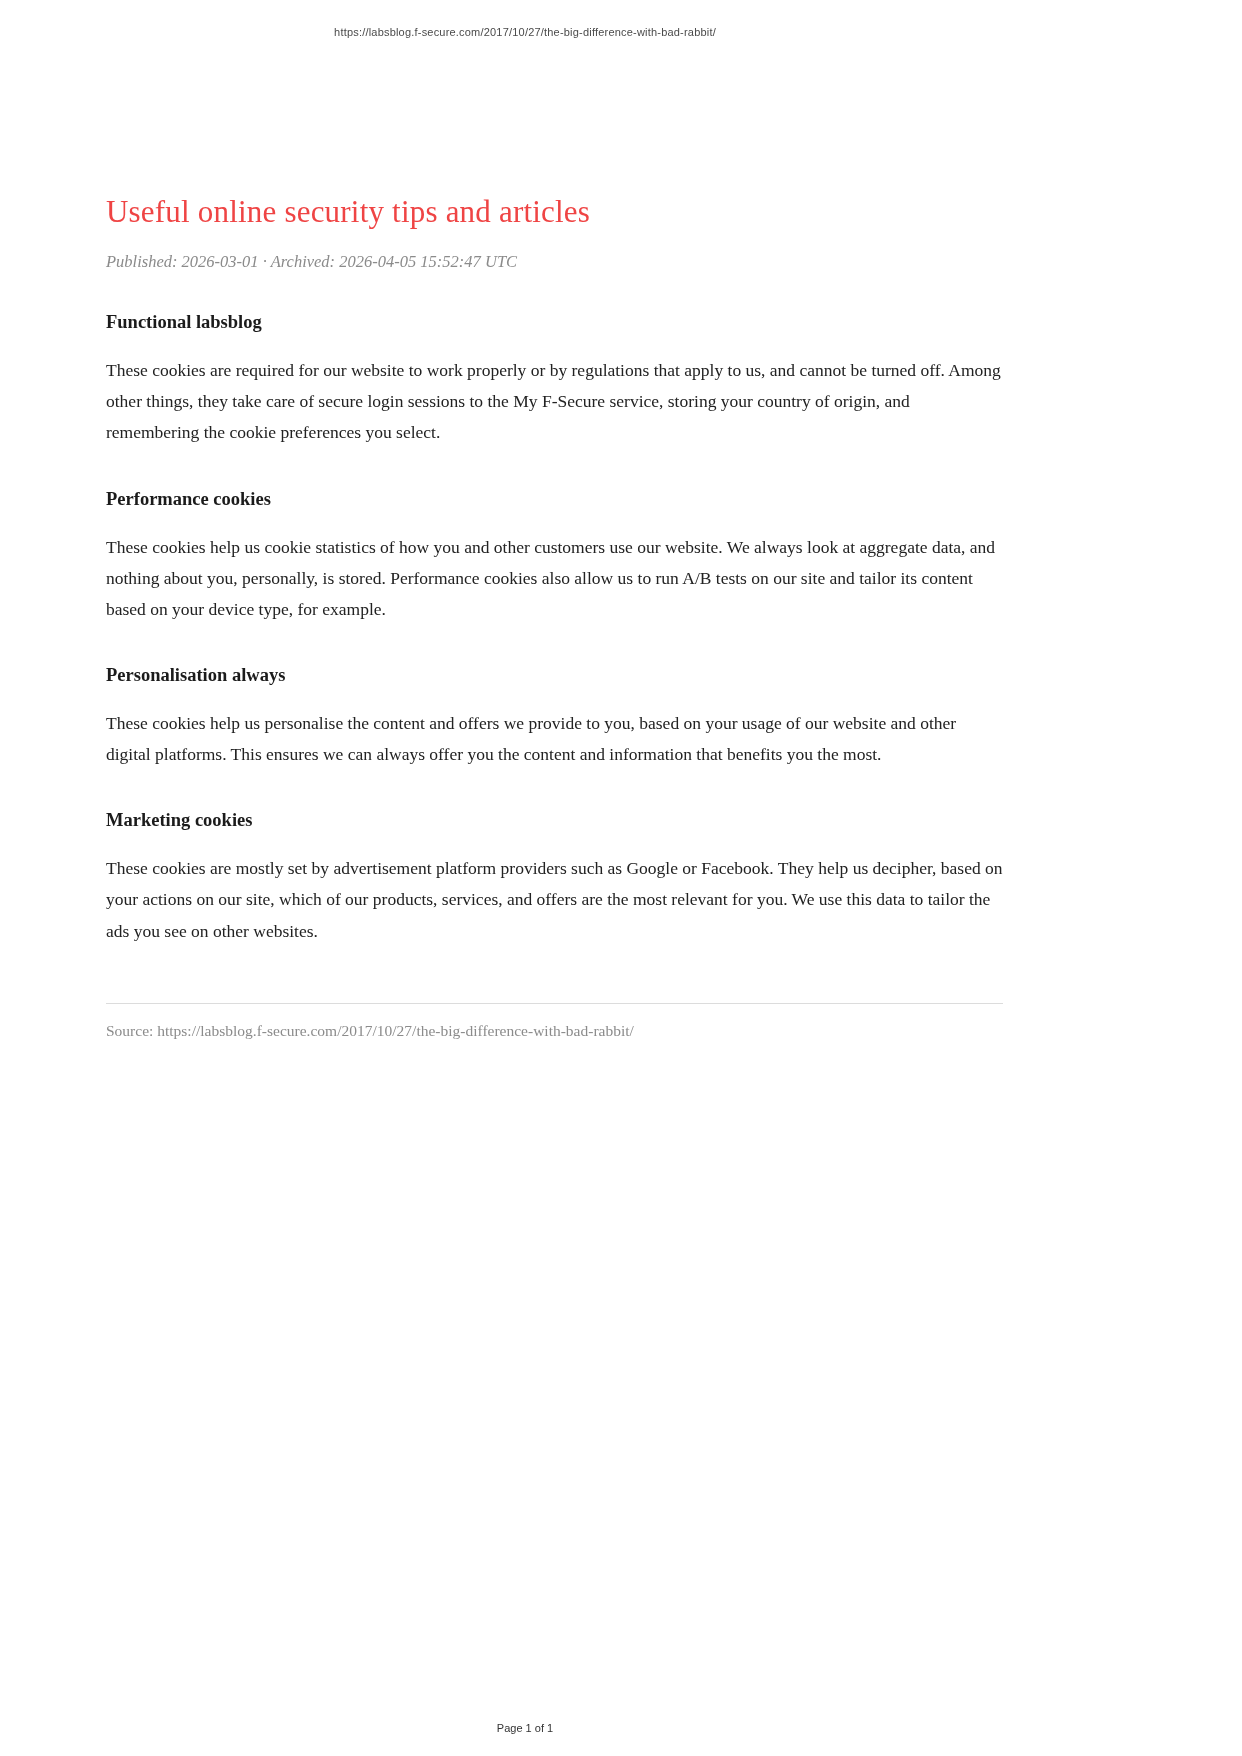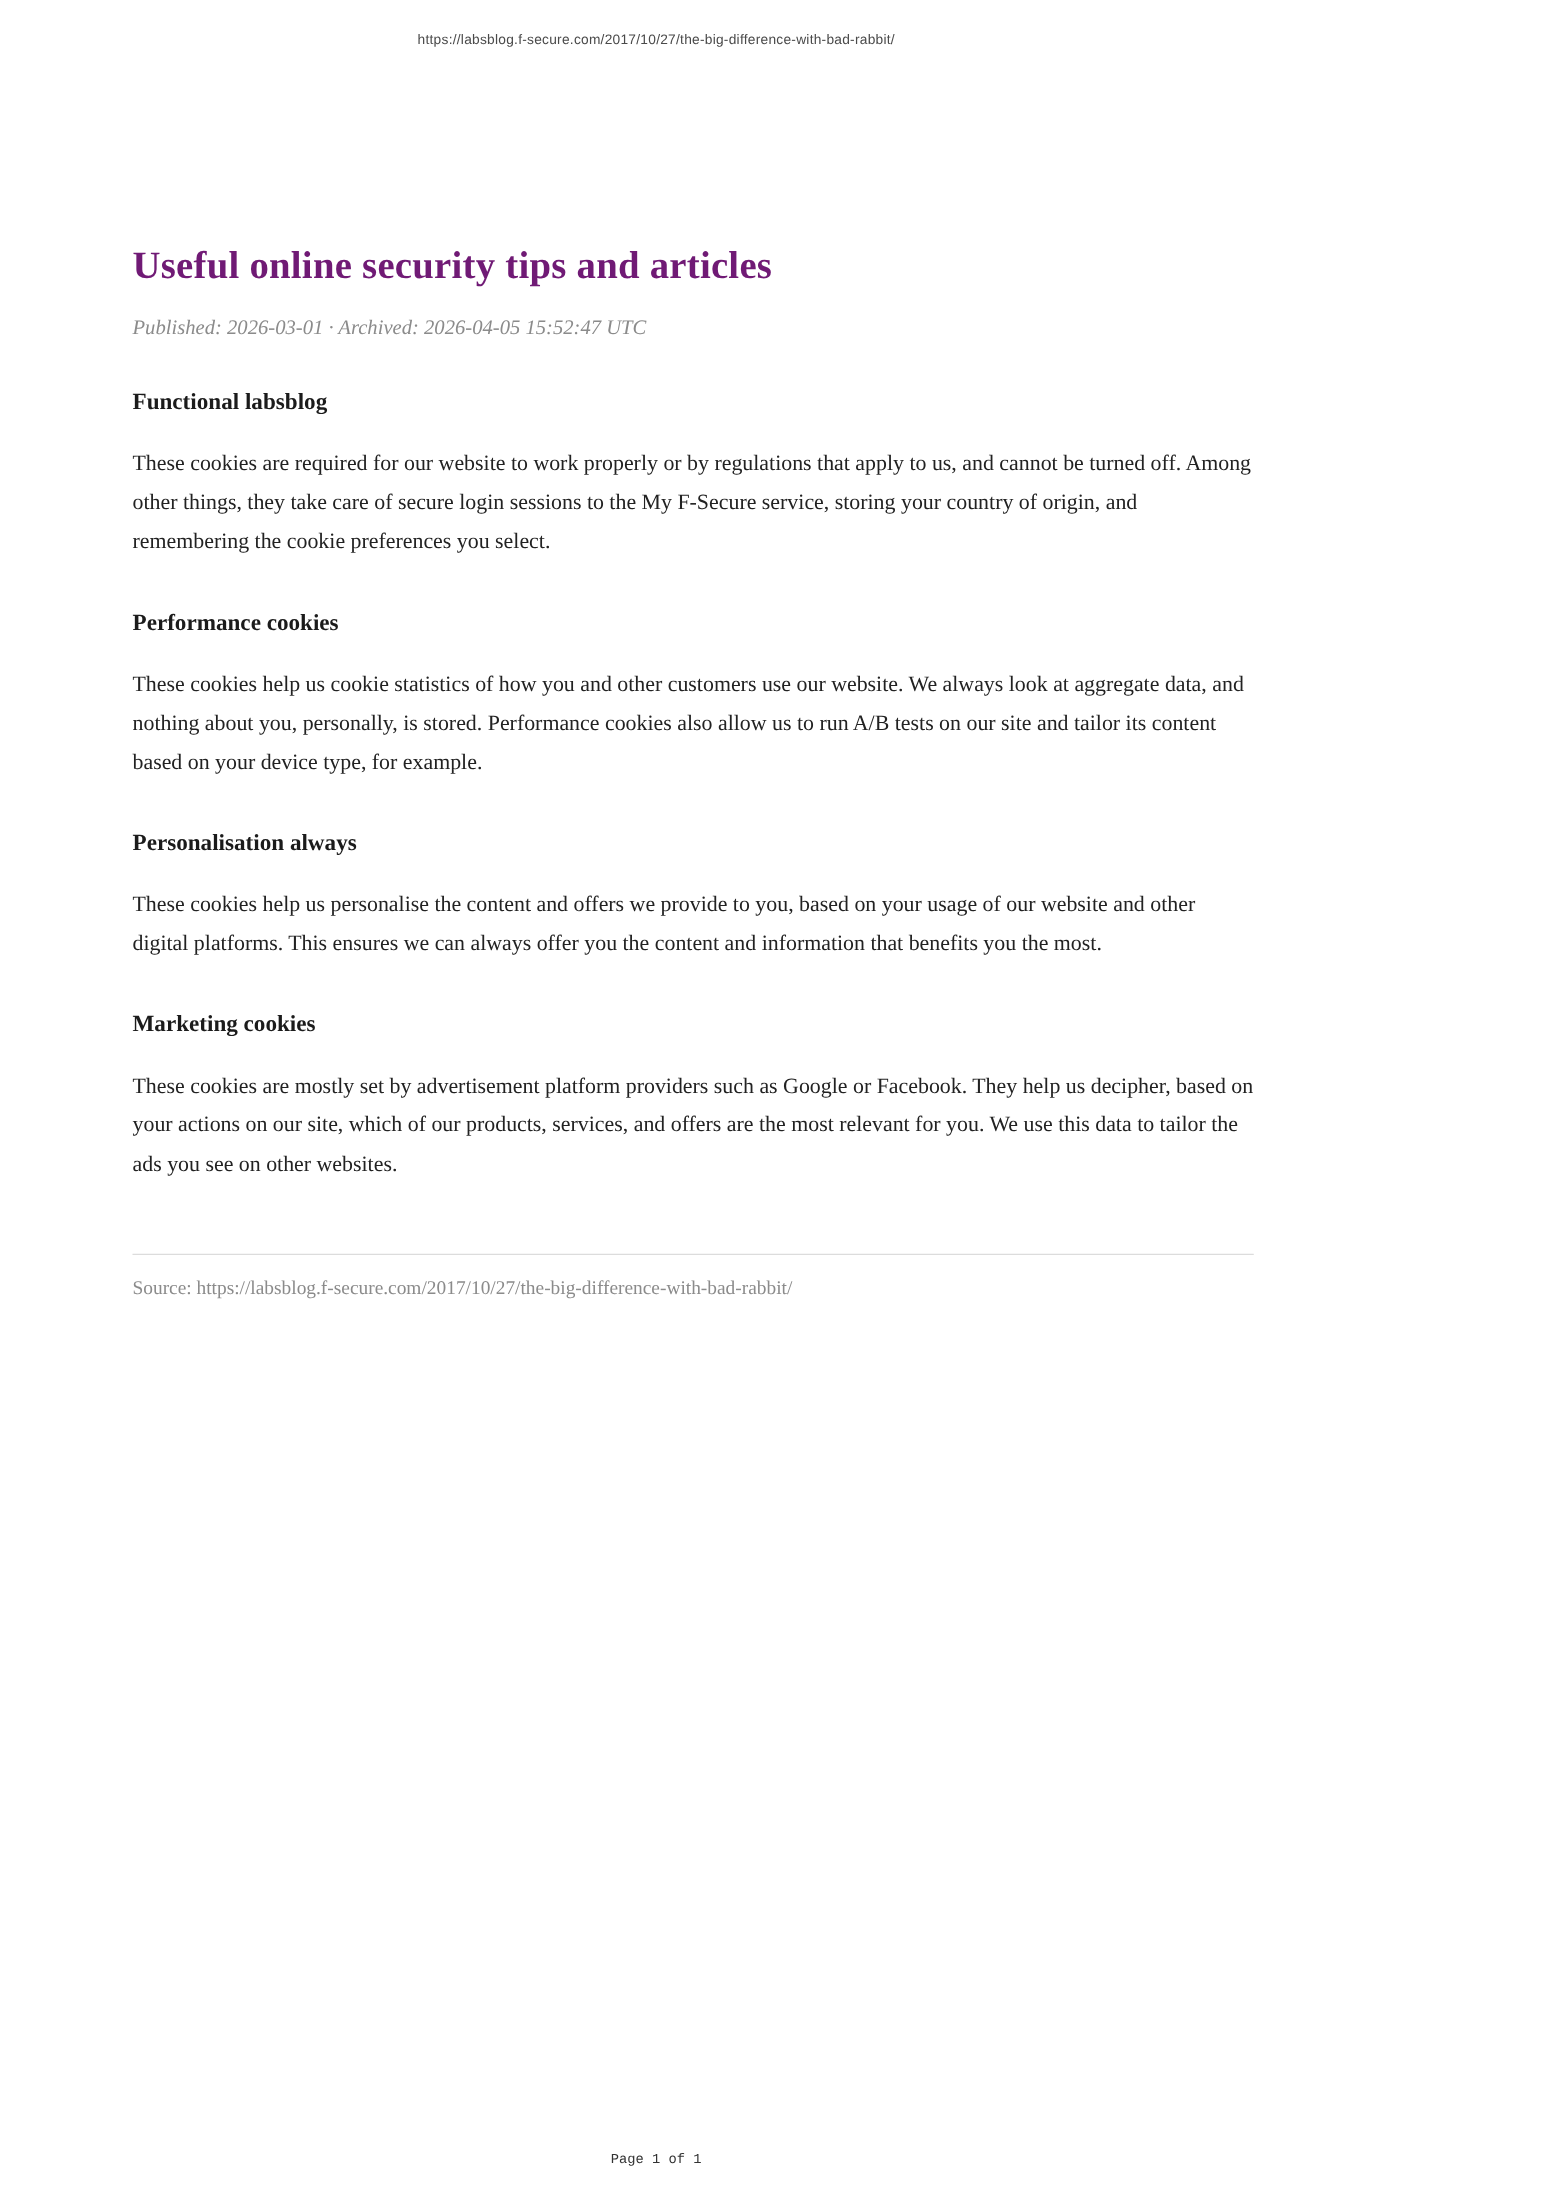"Useful online security tips and" h1.title { color: #701a75 -> #ef4444; font-weight: bold -> normal }
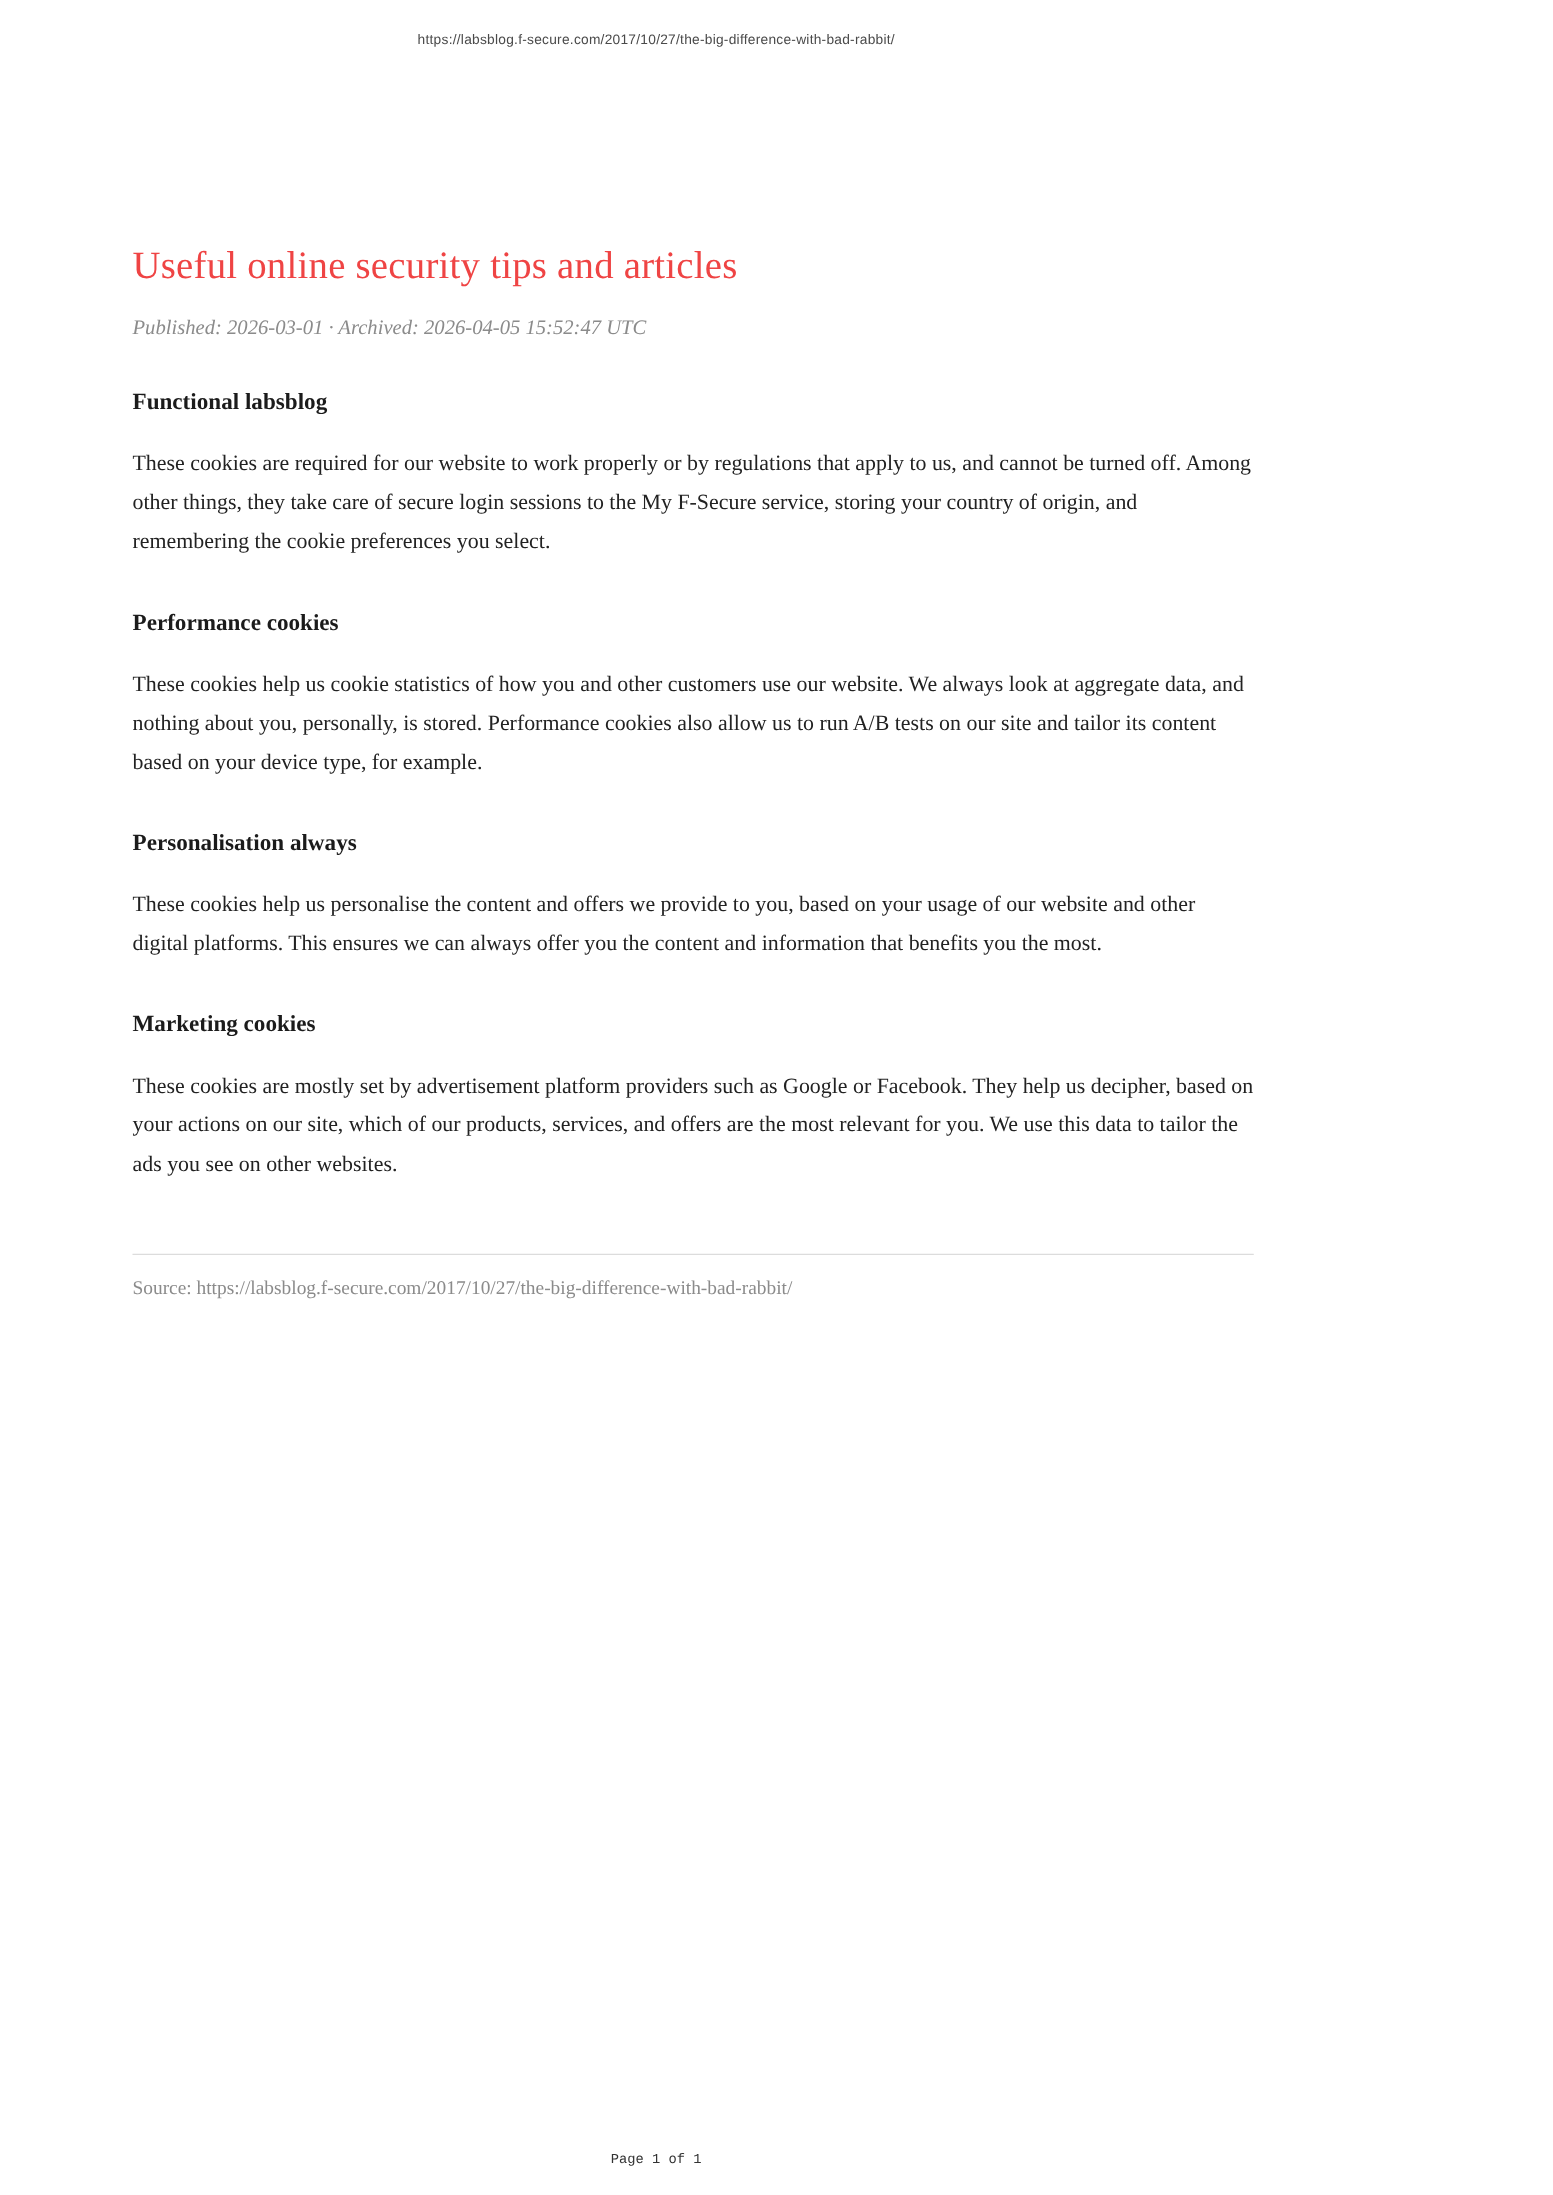"Page 1 of 1" .page-footer { font-family: Liberation Mono, monospace -> Liberation Sans, sans-serif }
